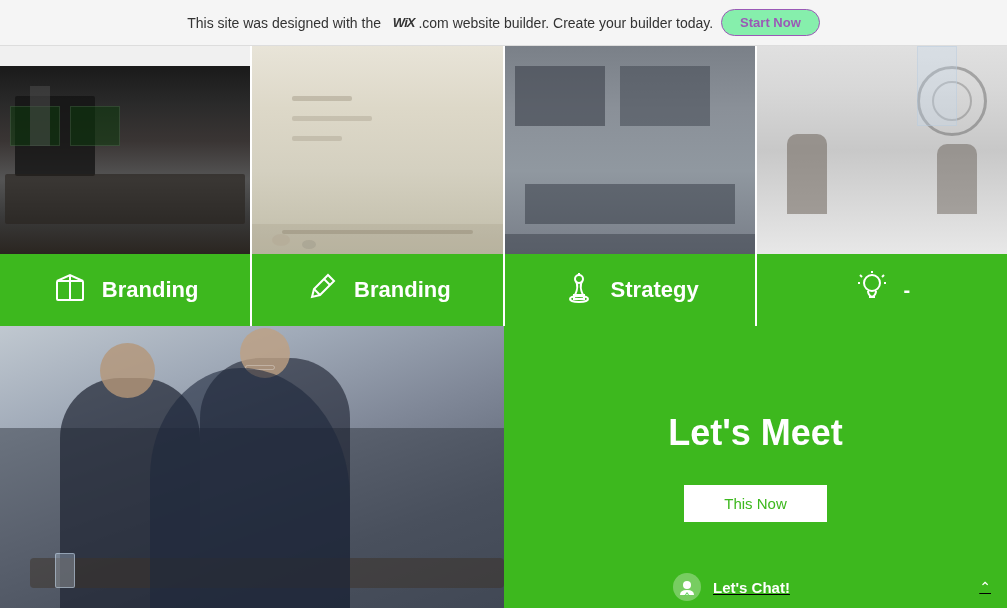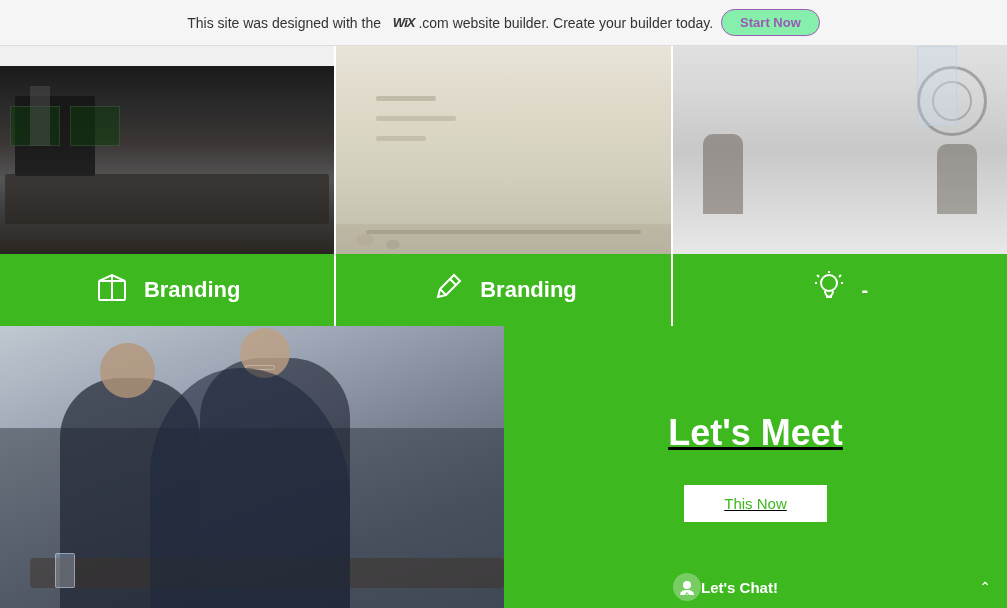"Strategy" div.grid-cell { html: none -> <div> <div> <div></div> <div></div> <div></div> <div></div> </div> <div> <span> <svg> <ellipse></ellipse> <rect></rect> <path></path> <path></path> <circle></circle> <line></line> </svg> </span> <span>Strategy</span> </div> </div> }
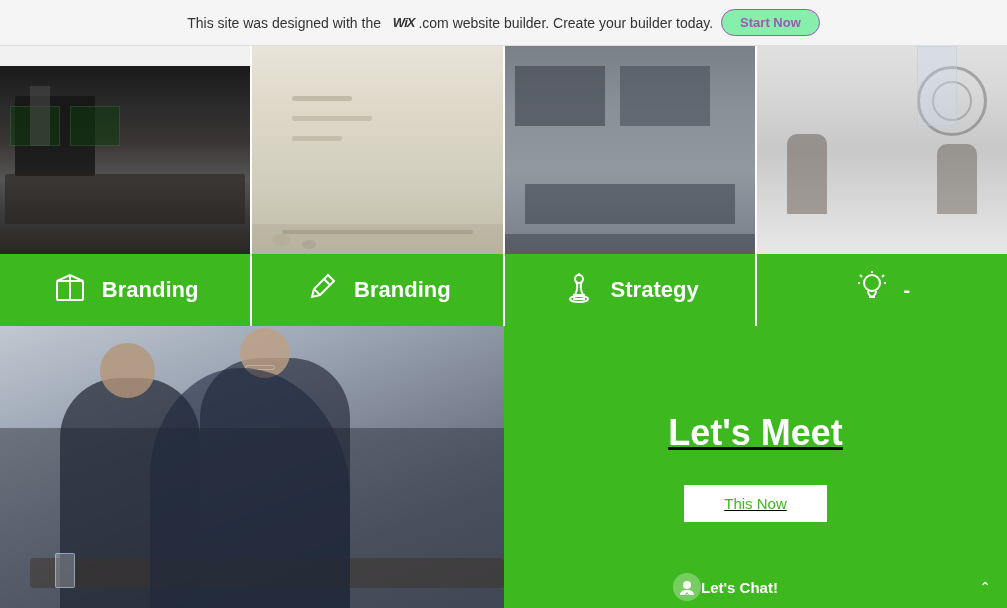"Let's Meet" .bottom-section { text-decoration: underline -> none }
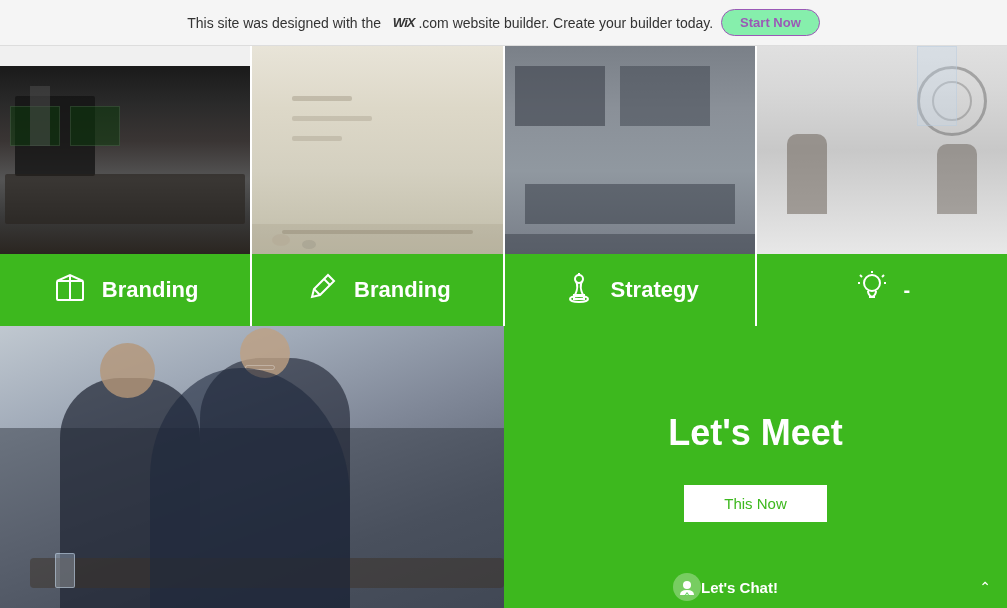"Let's Chat!" .chat-widget { gap: none -> 12px; text-decoration: none -> underline }
